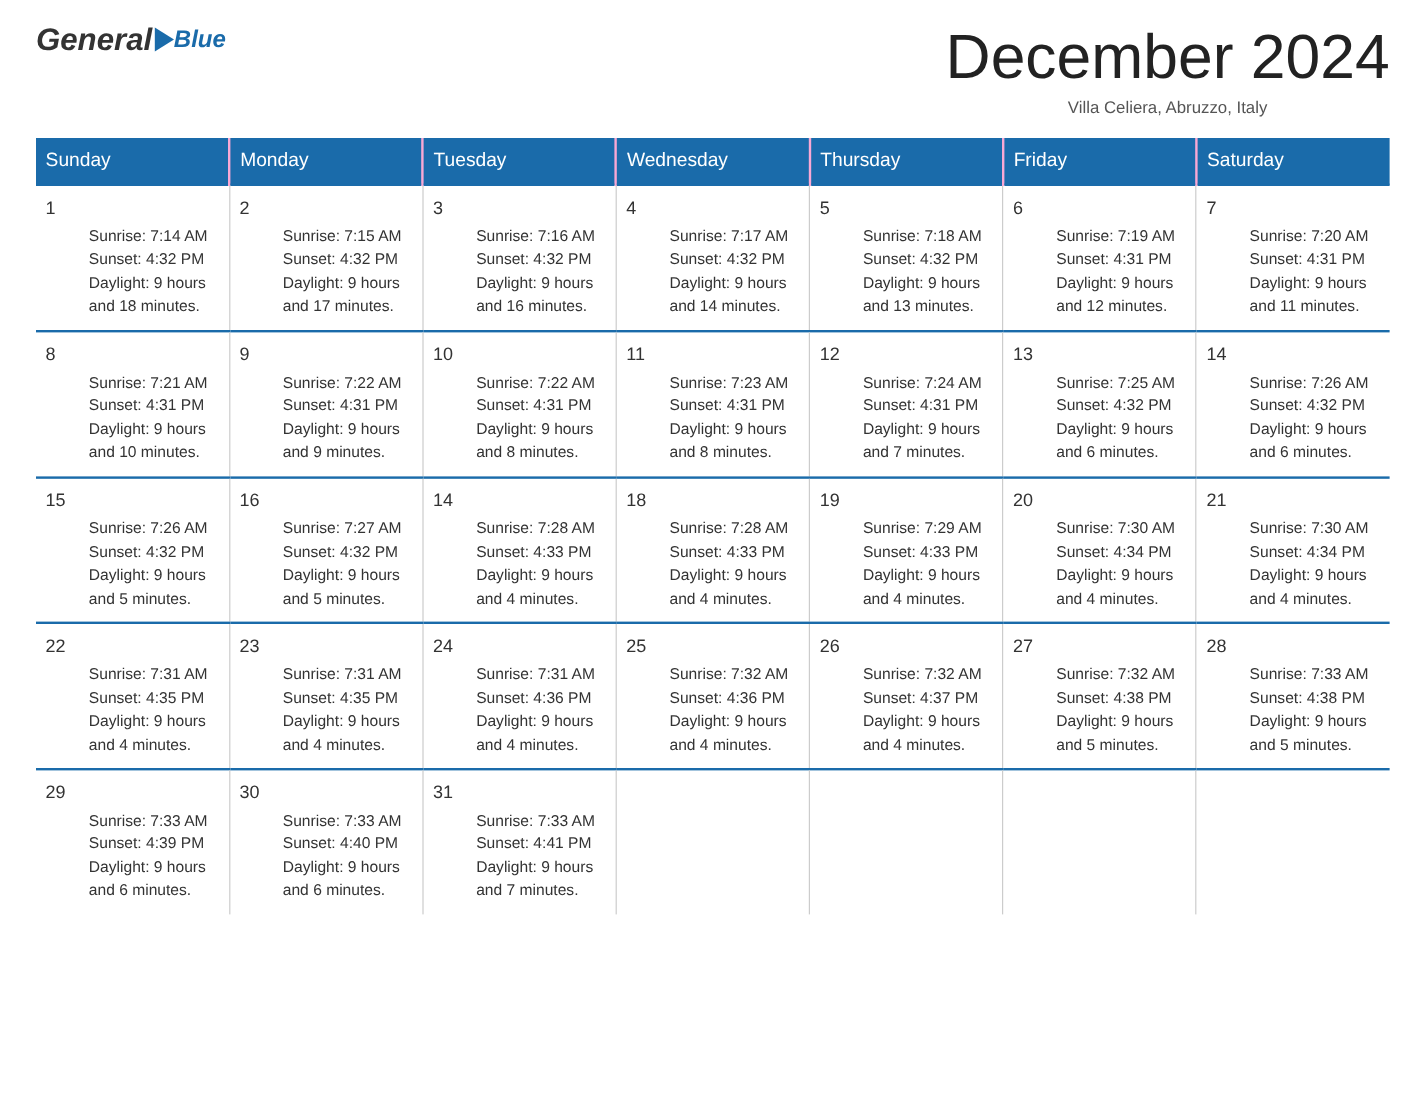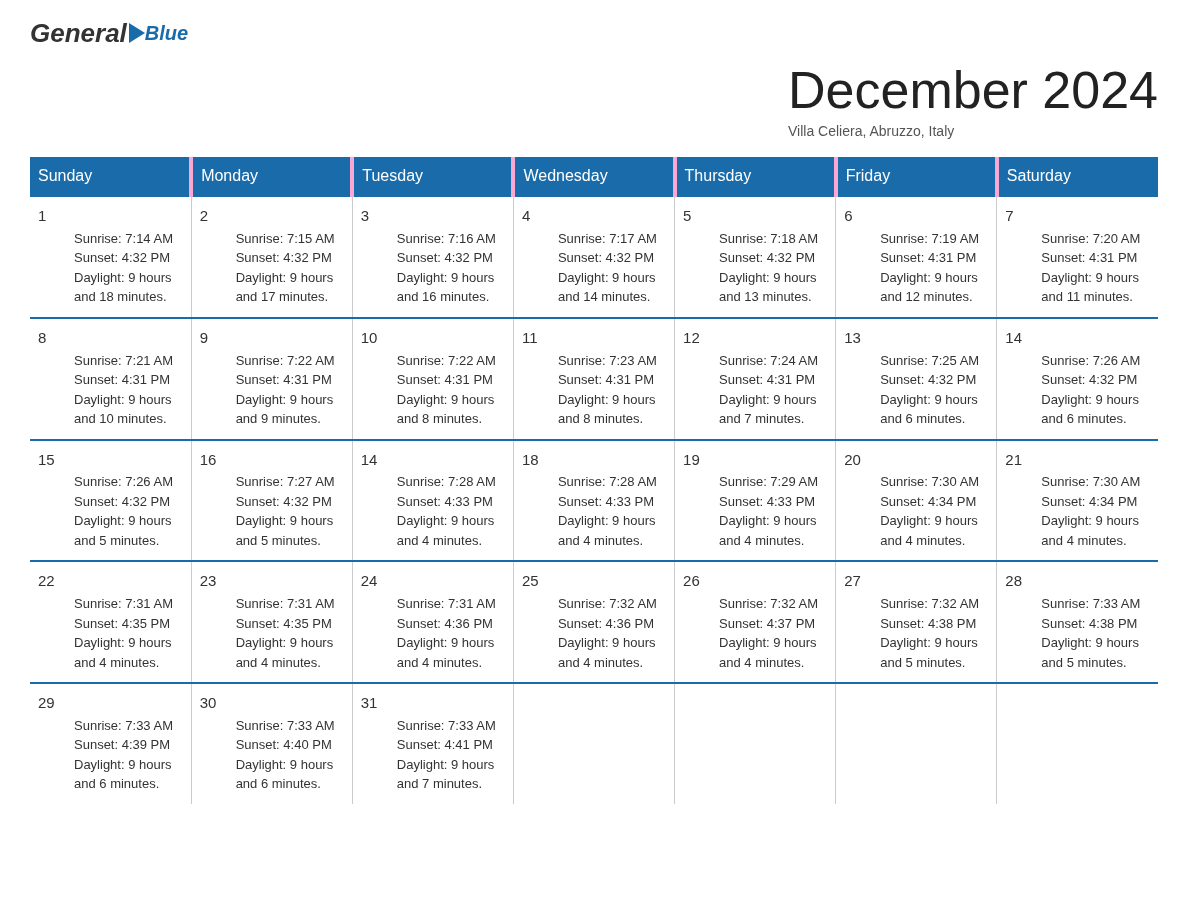"December 2024" .title-area { margin-top: 42px -> none; text-align: left -> center }
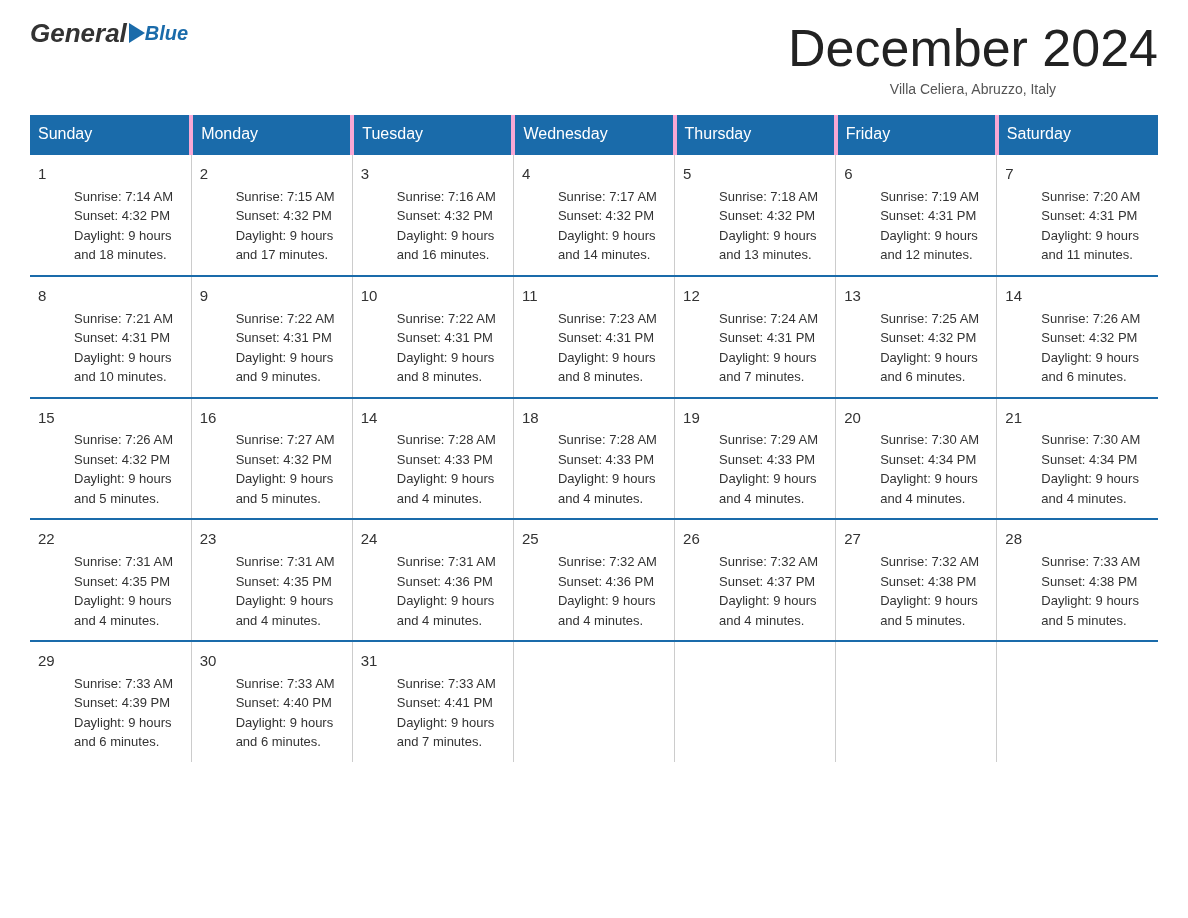"Sunday" .calendar-table thead tr th { border-right: 4px solid #f9a8d4 -> 2px solid #f9a8d4 }
